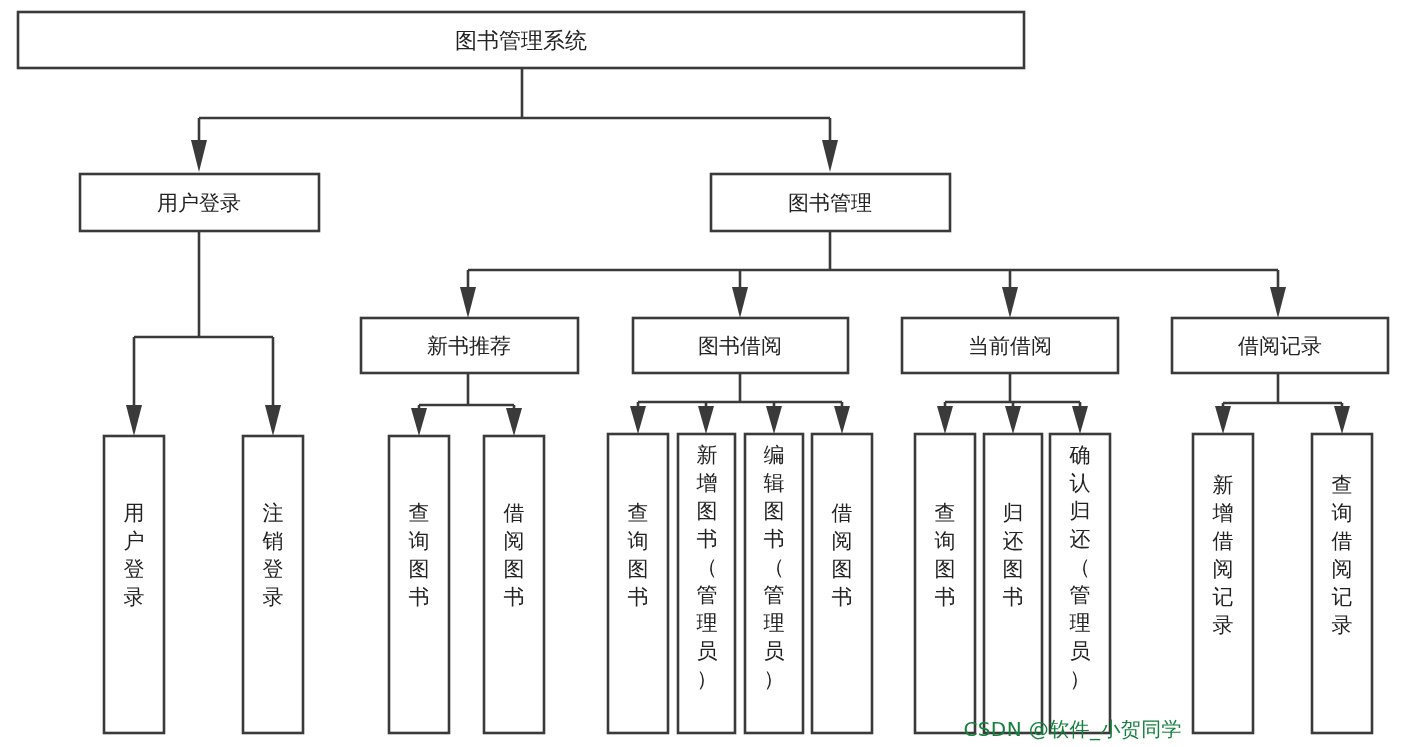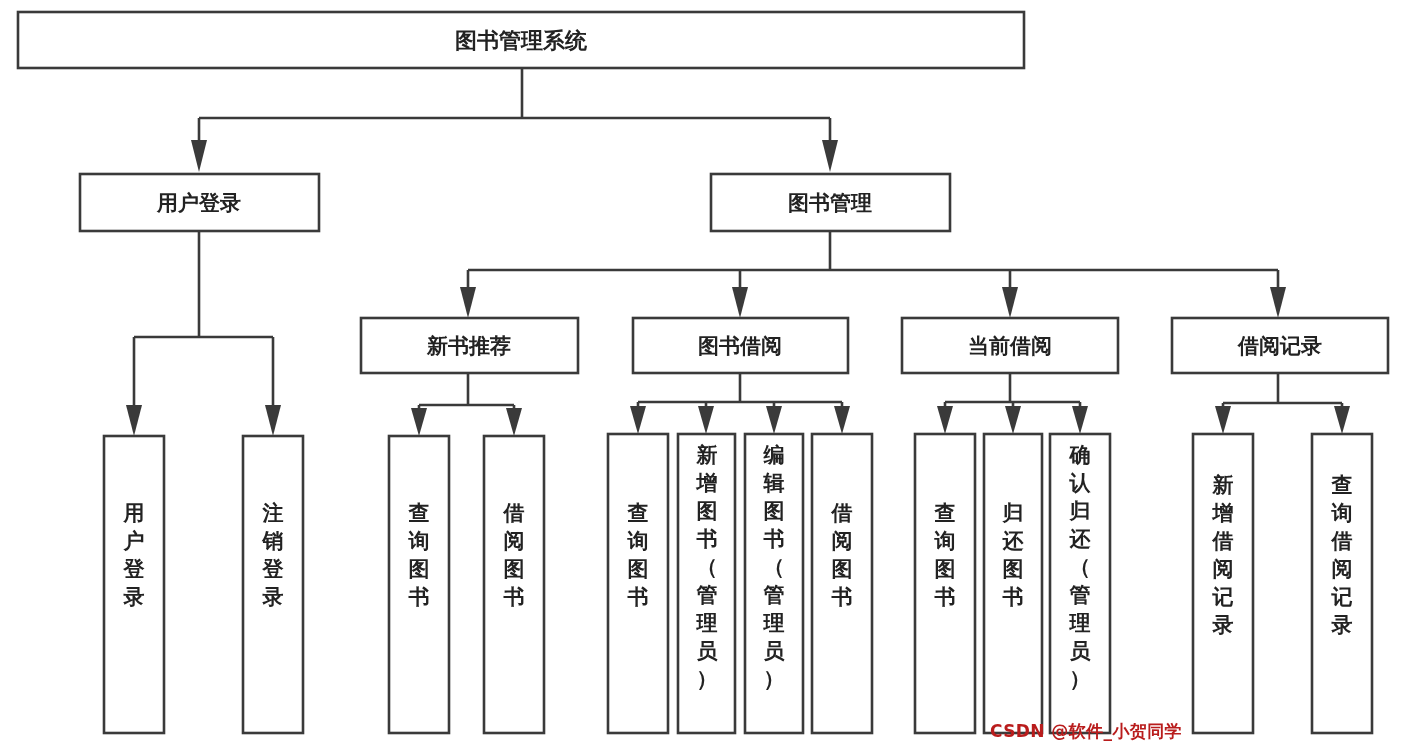"图书管理系统" #chart-root { font-weight: bold -> none }
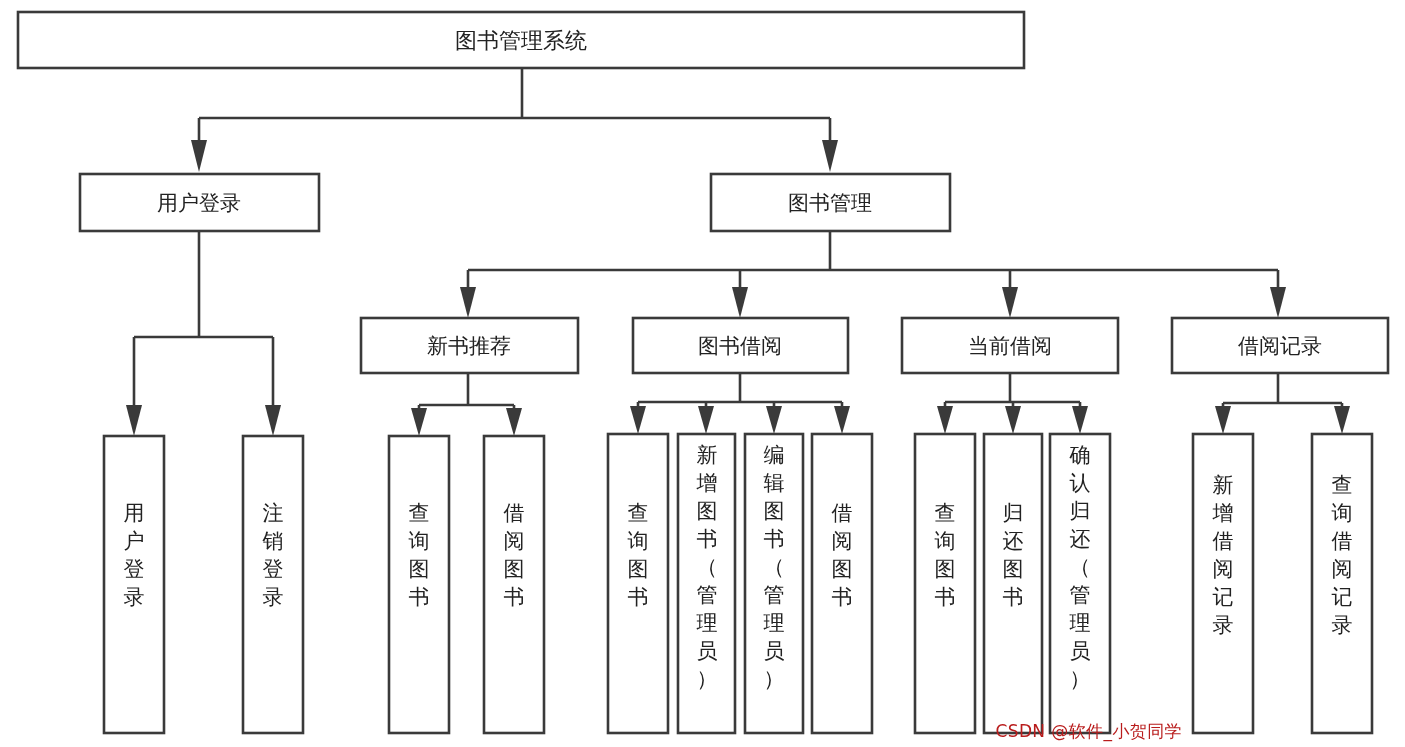"CSDN @软件_小贺同学" .watermark { color: #b91c1c -> #15803d; font-size: 17px -> 20px }
